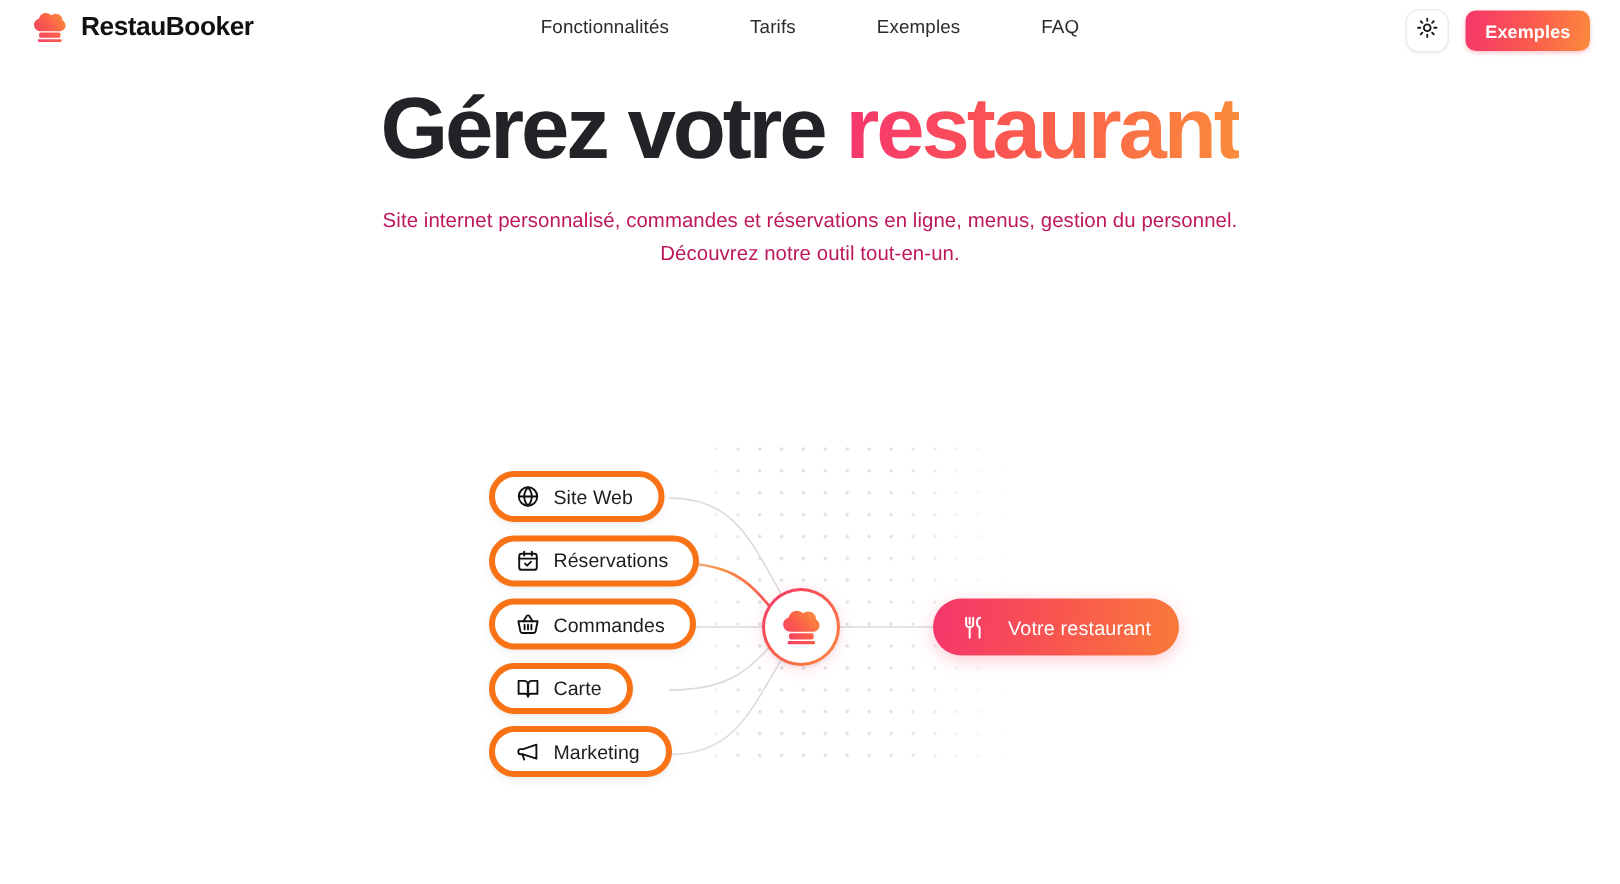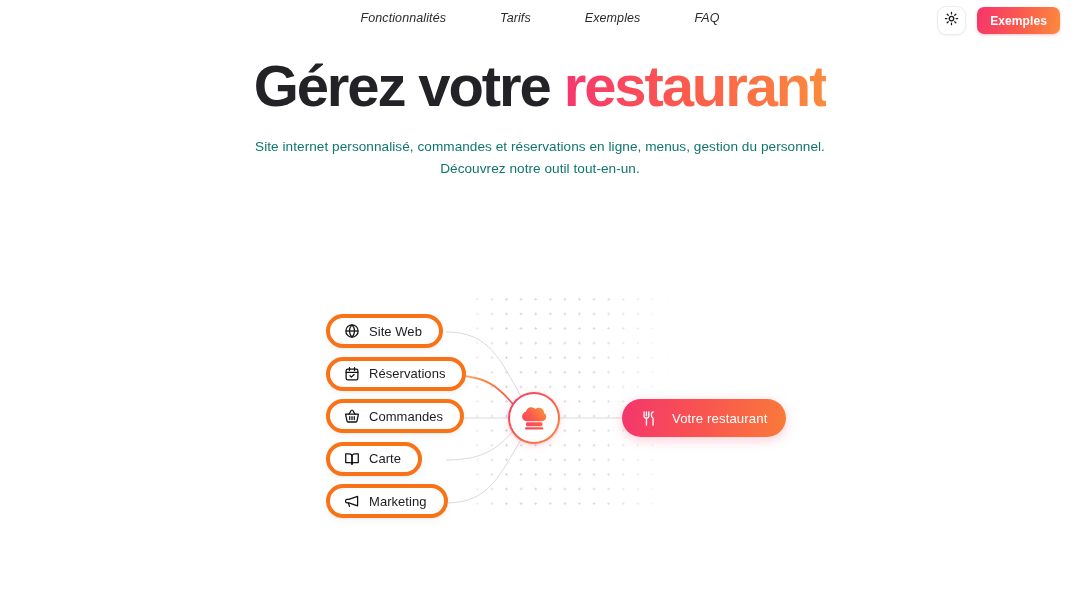"RestauBooker" a.brand { html: none -> <a> <span> <svg> <defs> <linearGradient> <stop></stop> <stop></stop> <stop></stop> </linearGradient> </defs> <path></path> <rect></rect> <rect></rect> </svg> </span> <span>RestauBooker</span> </a> }
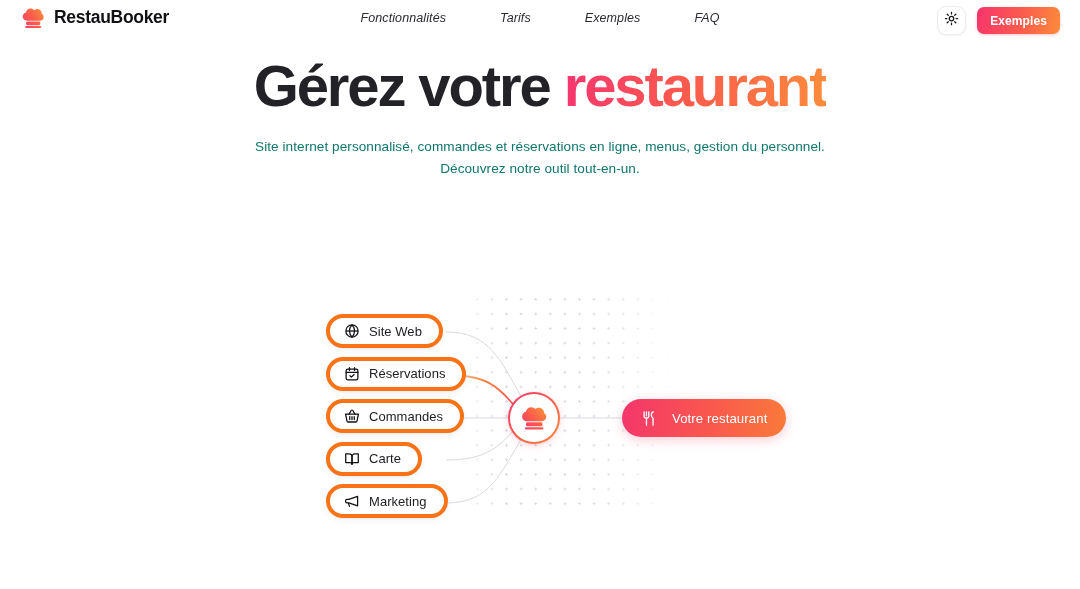"Fonctionnalités" .nav { font-style: italic -> none }
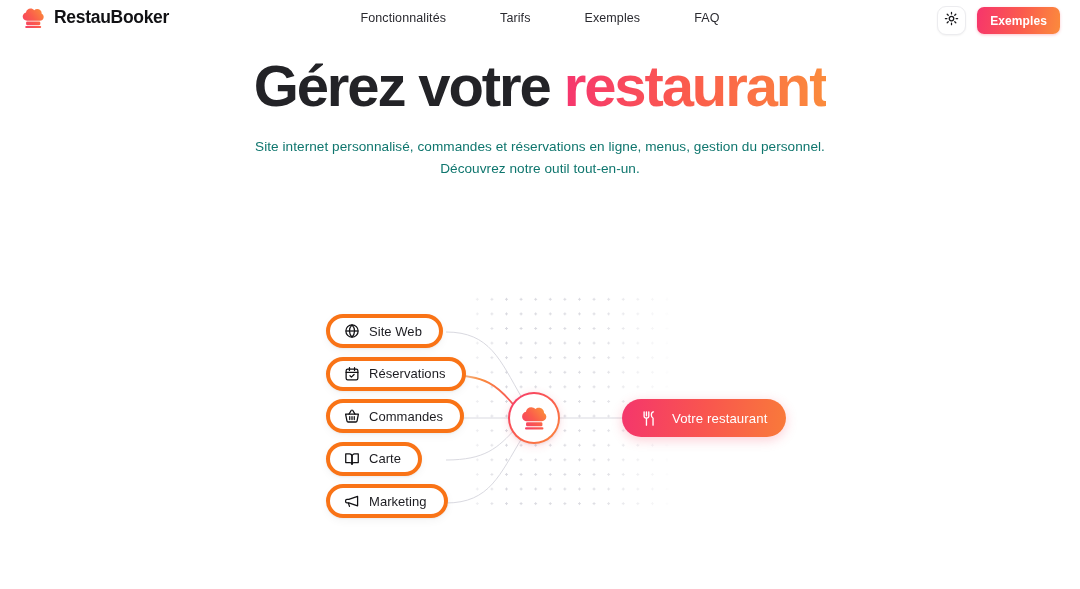"Site internet personnalisé, commandes et" .hero-sub { color: #0f766e -> #be185d }
